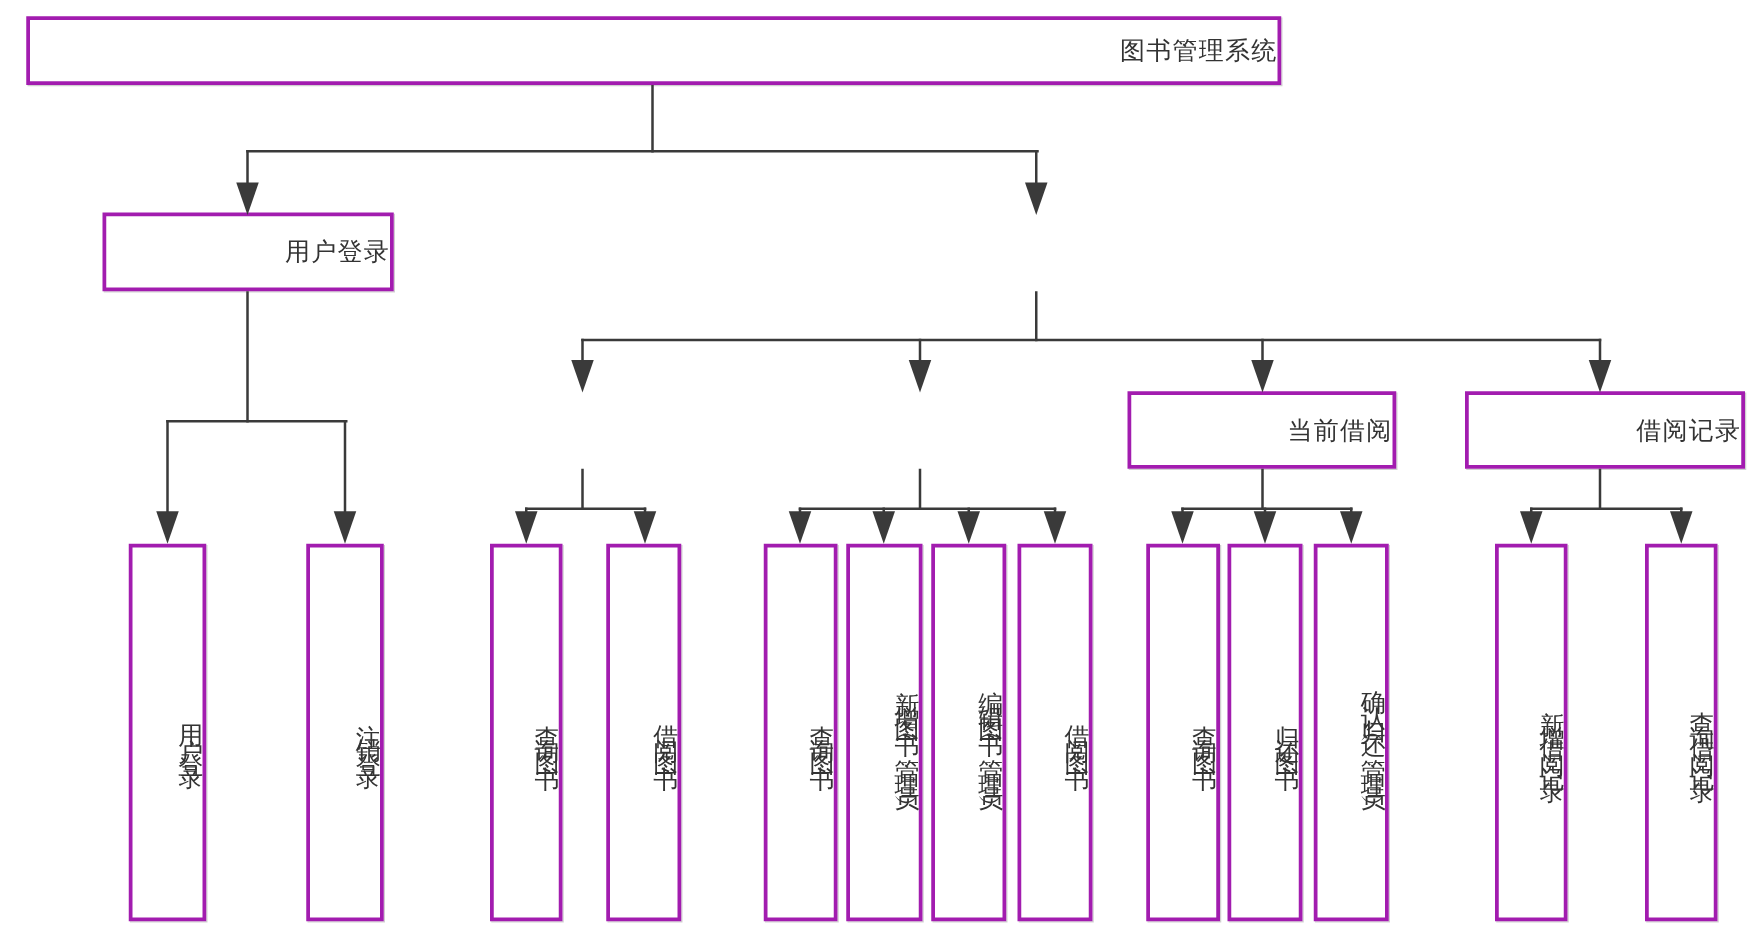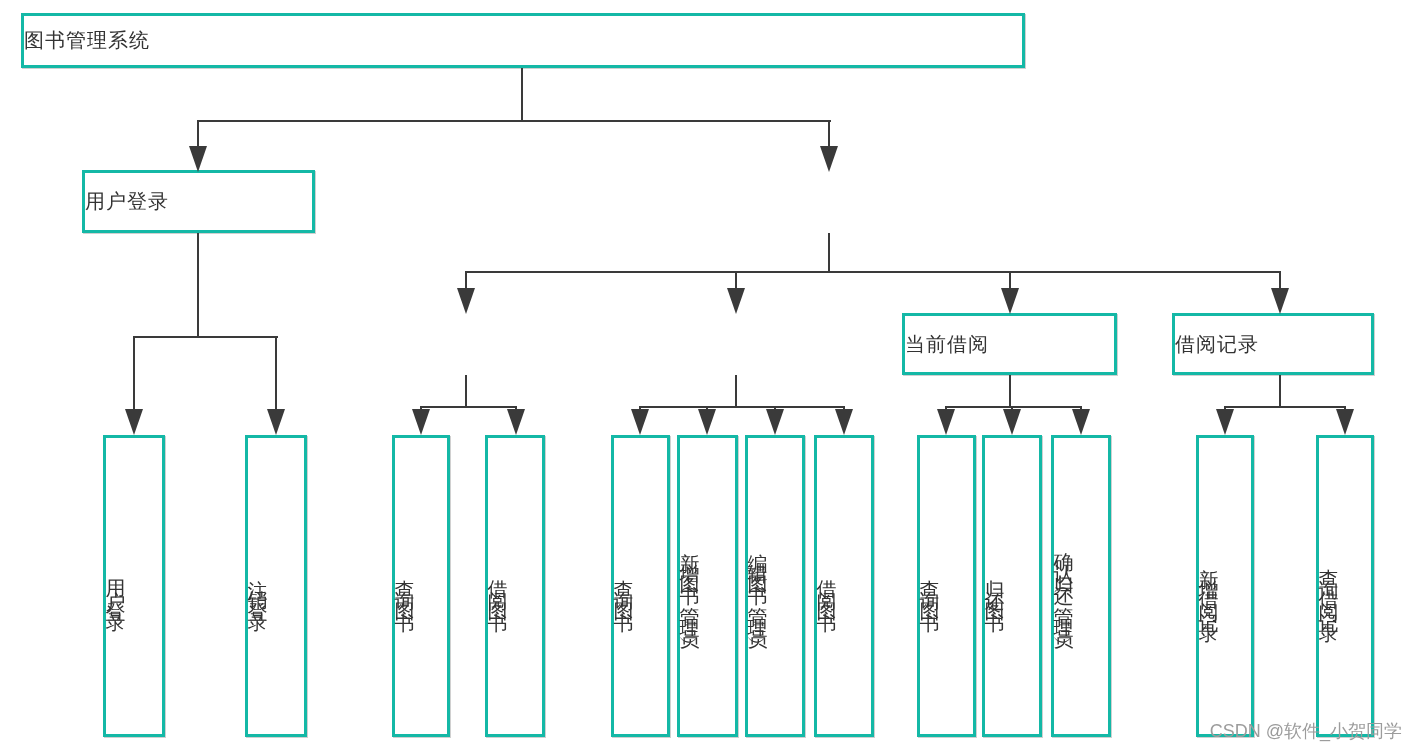"图书管理系统" .box { border: 3px solid #14b8a6 -> 3px solid #a21caf; justify-content: flex-start -> flex-end }
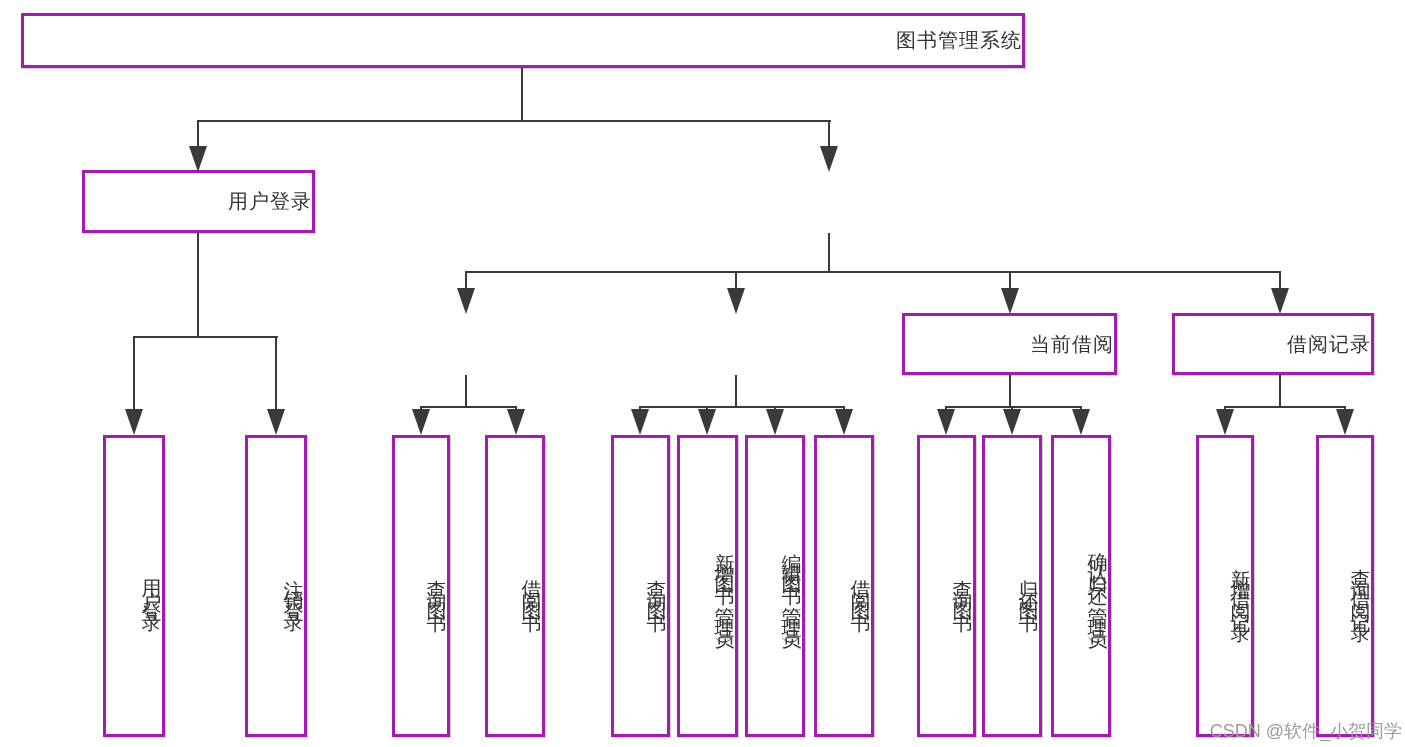"借阅记录" div.box { width: 202px -> 224px }
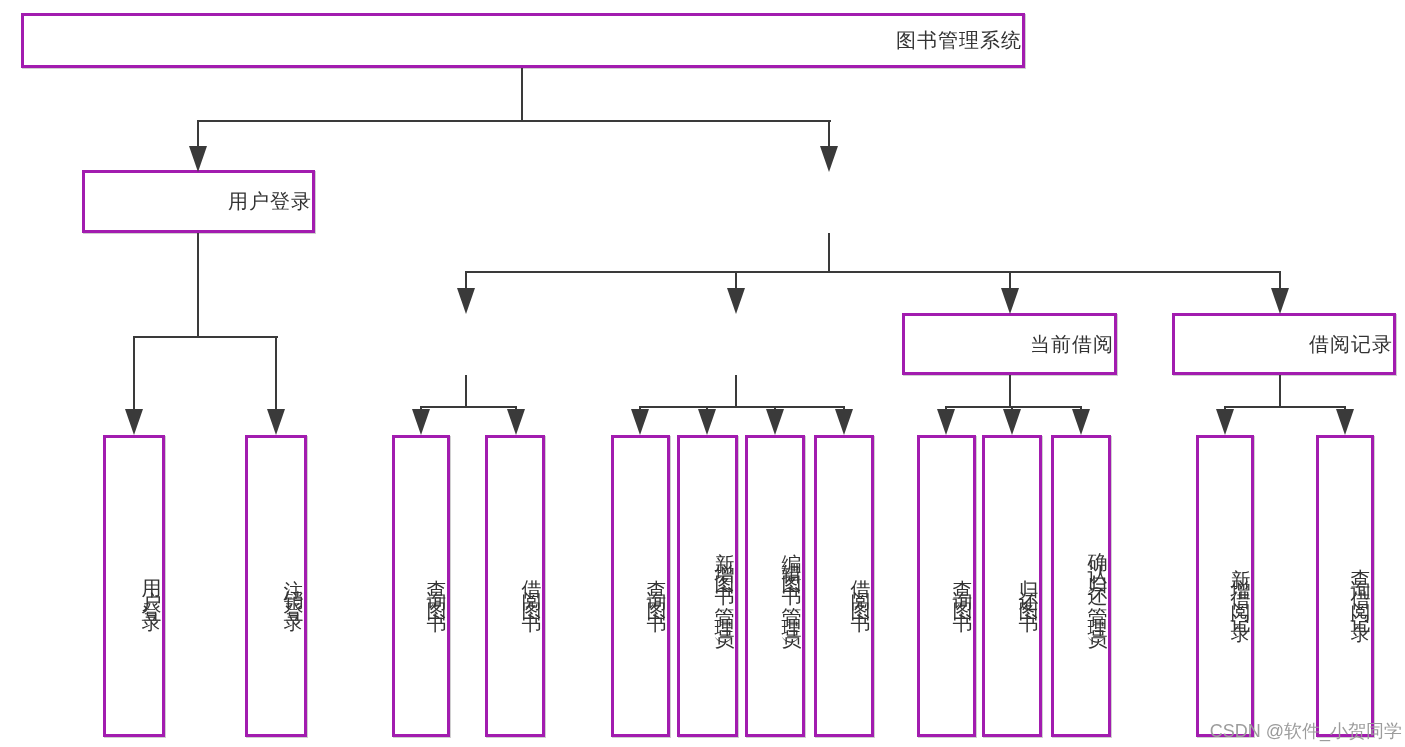"CSDN @软件_小贺同学" div.watermark { html: <div>CSDN @软件_小贺同学</div> -> none }
